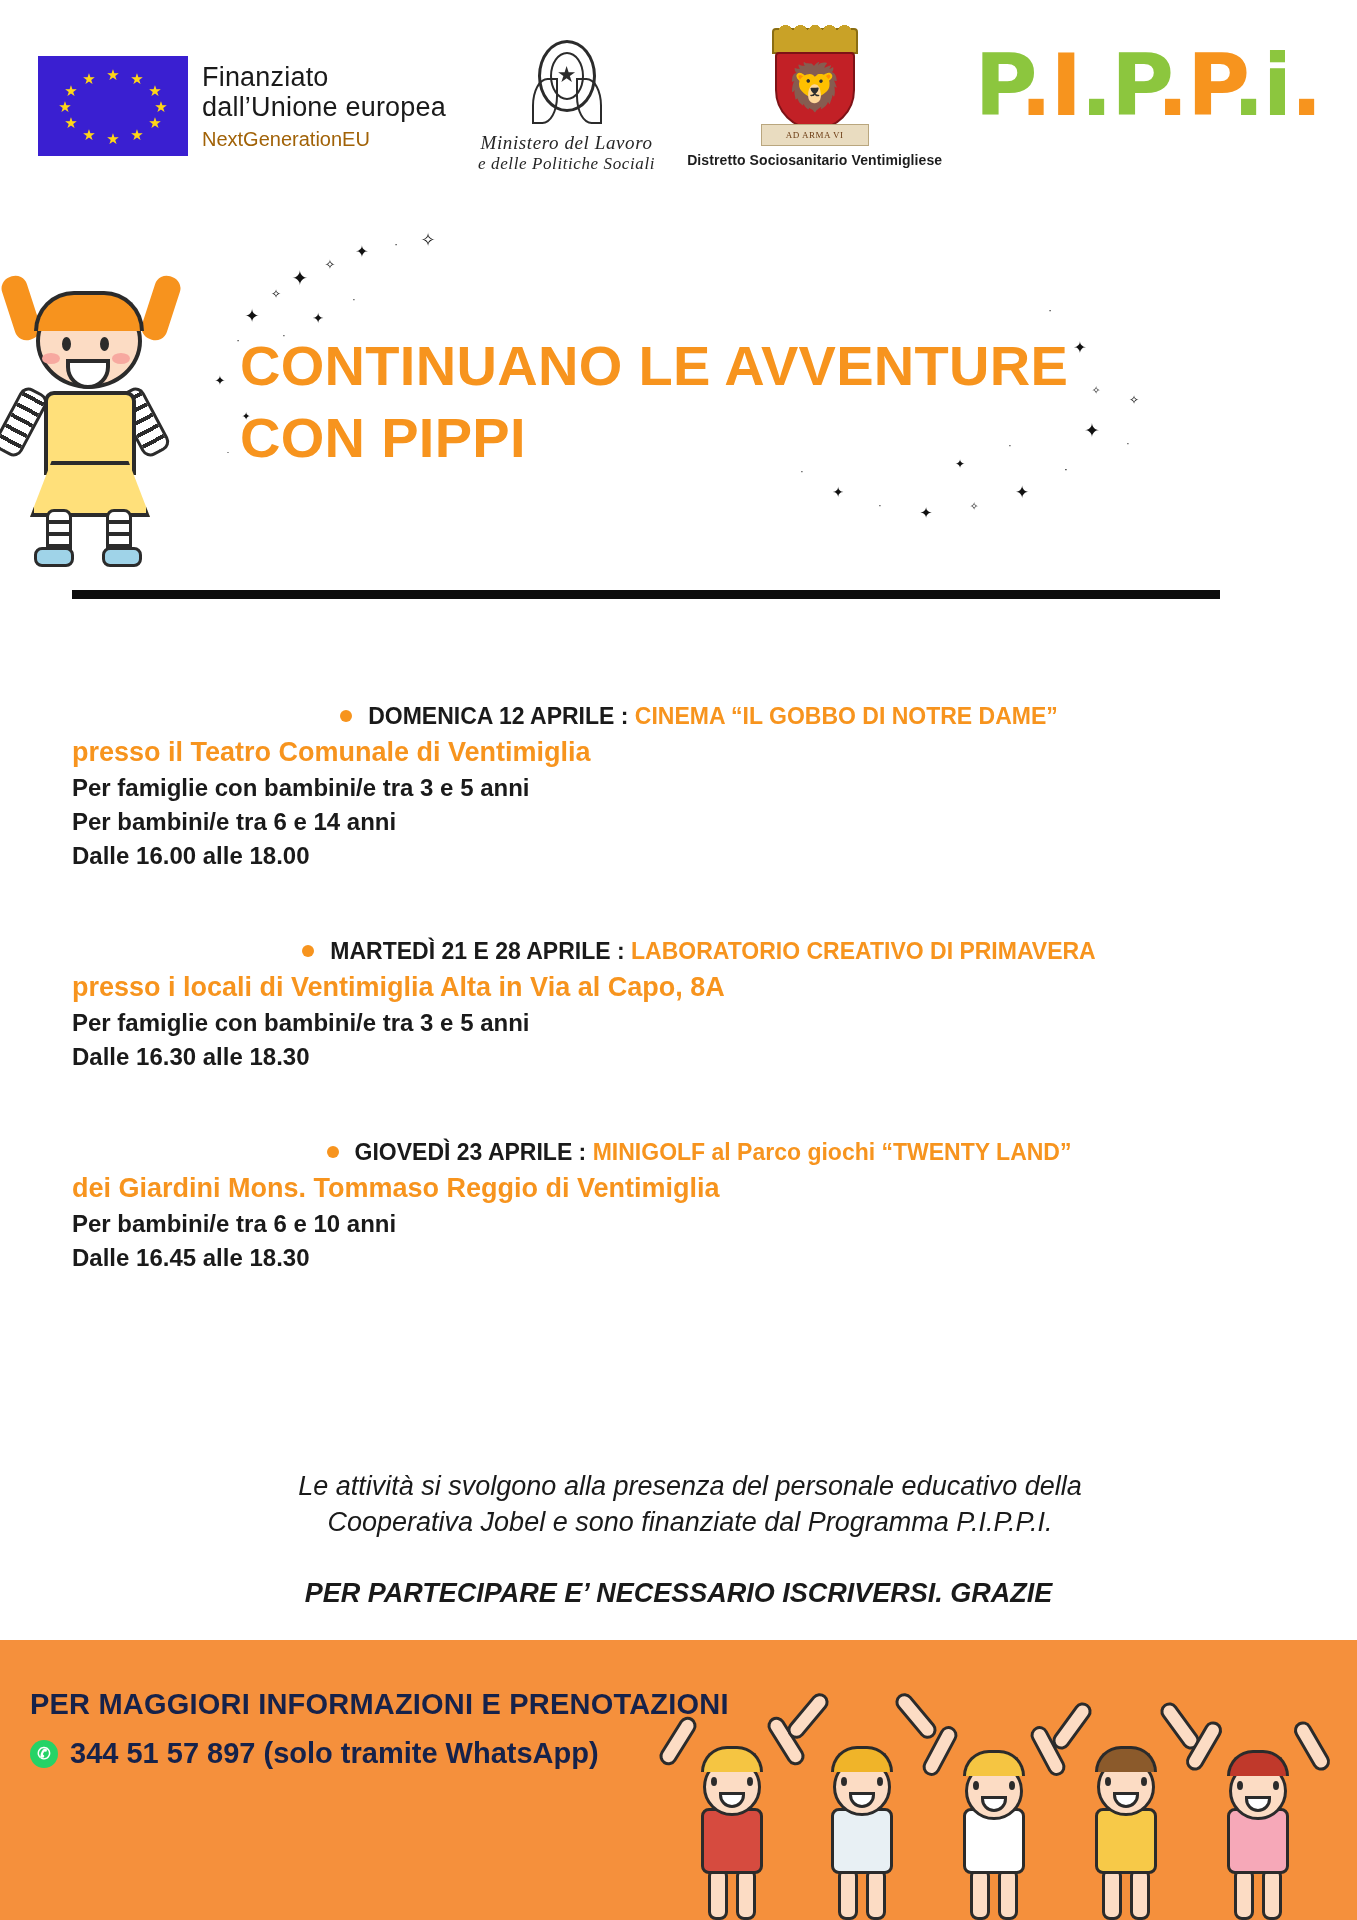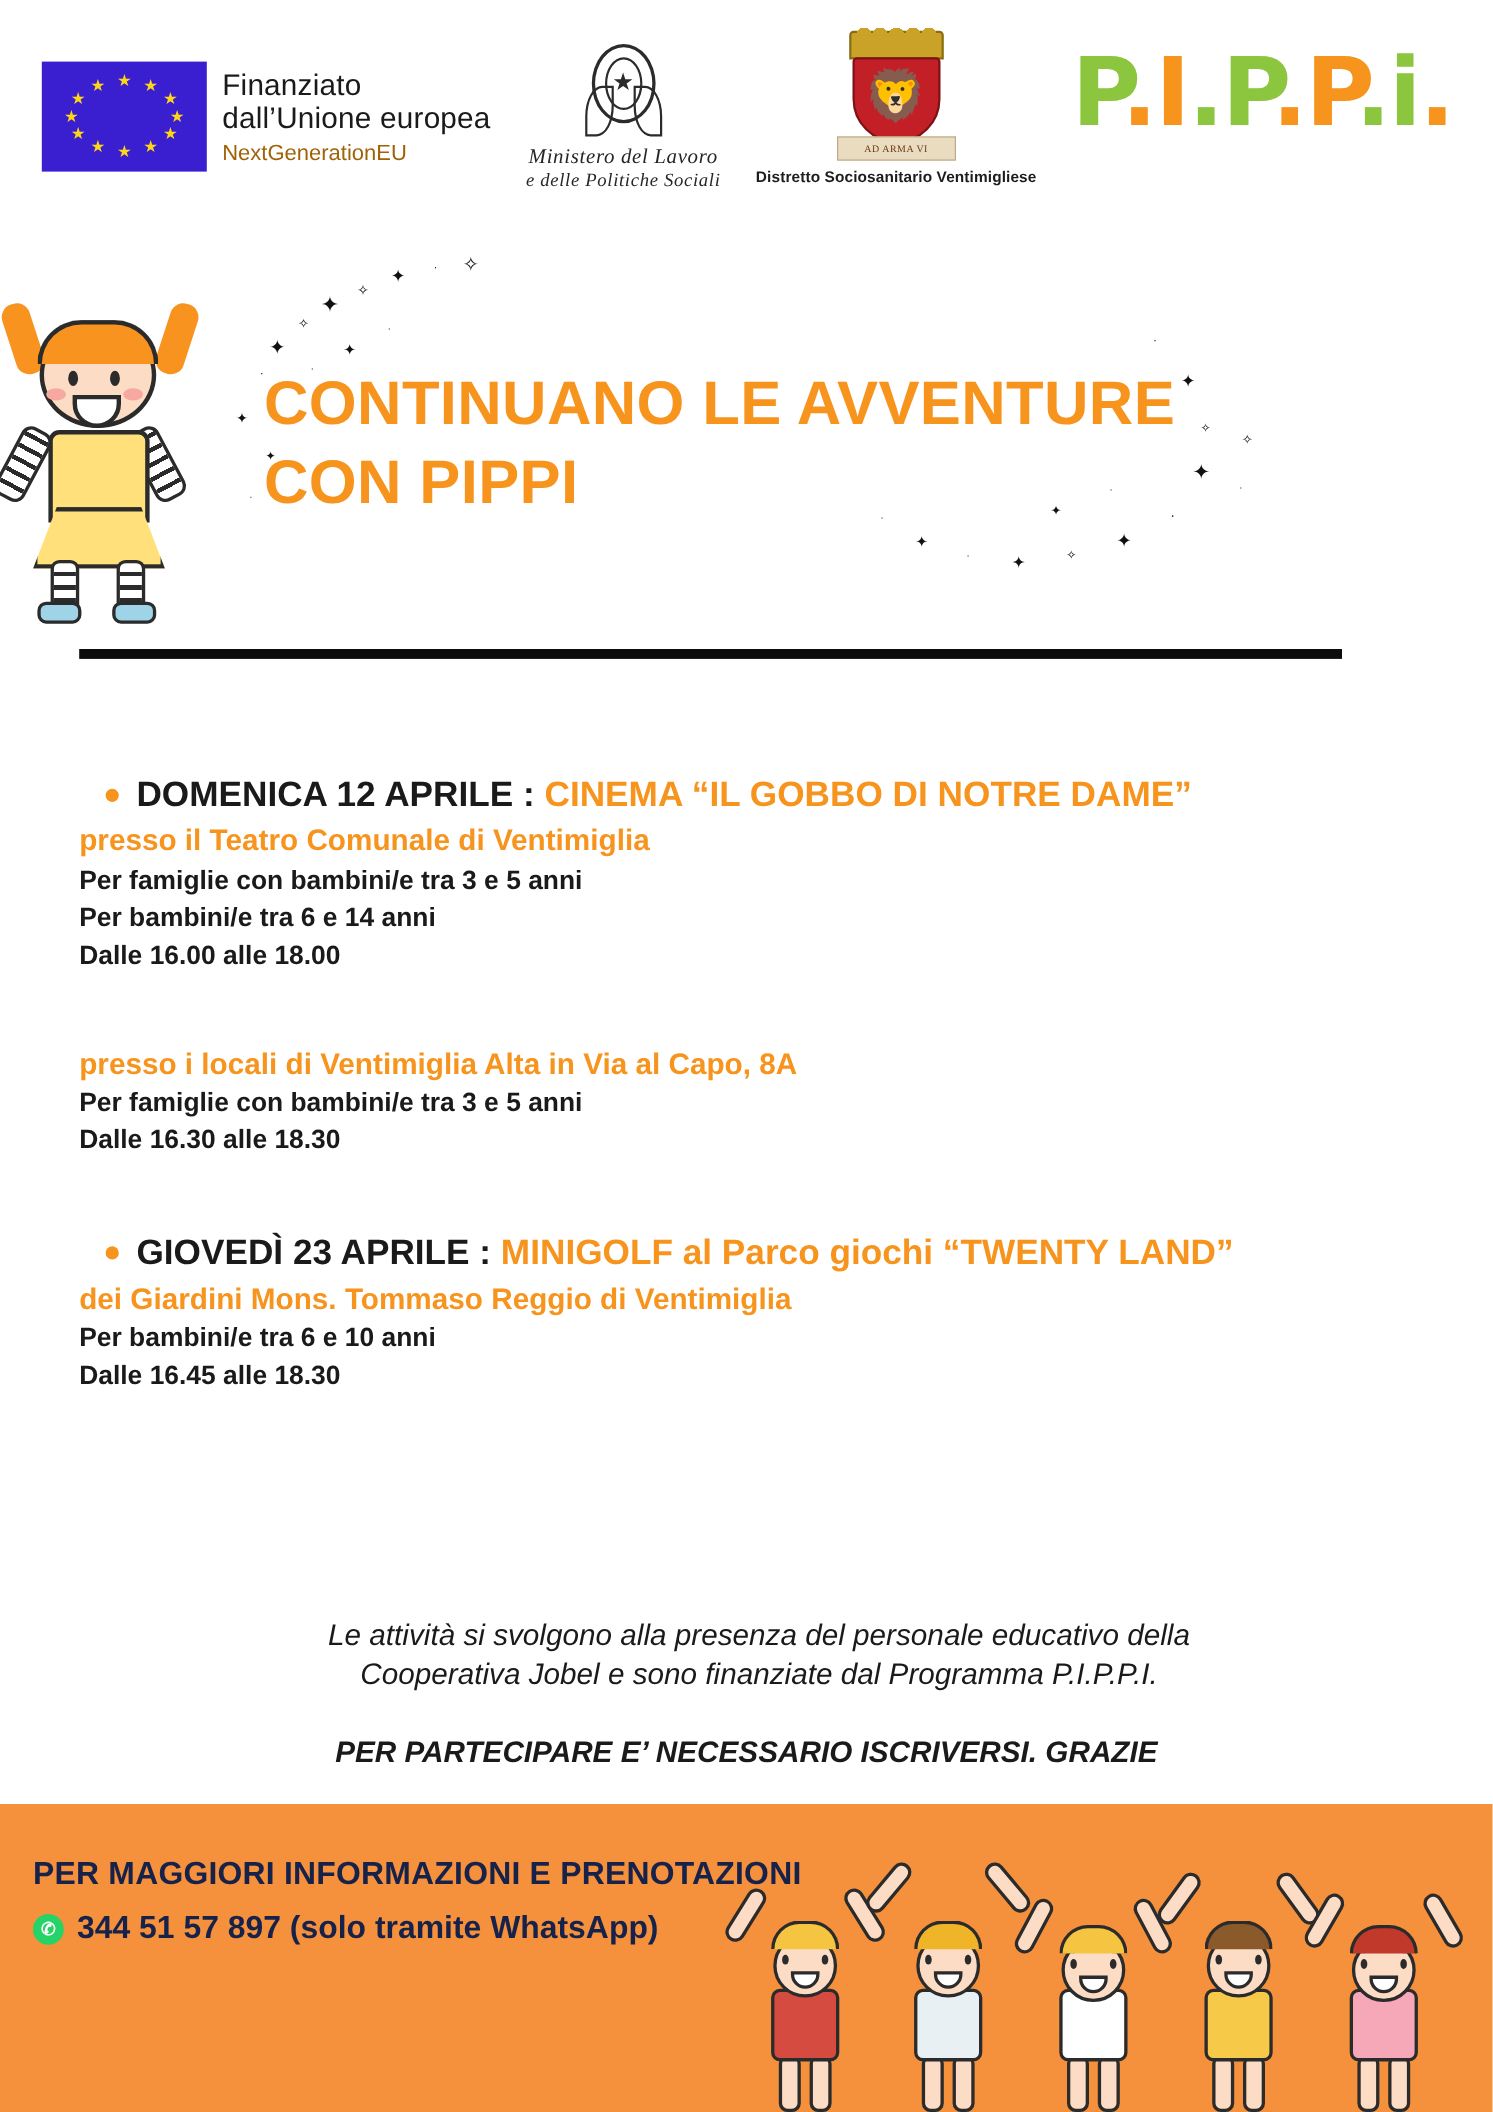"DOMENICA 12 APRILE : CINEMA" .event-head { font-size: 32px -> 23px; text-align: none -> center }
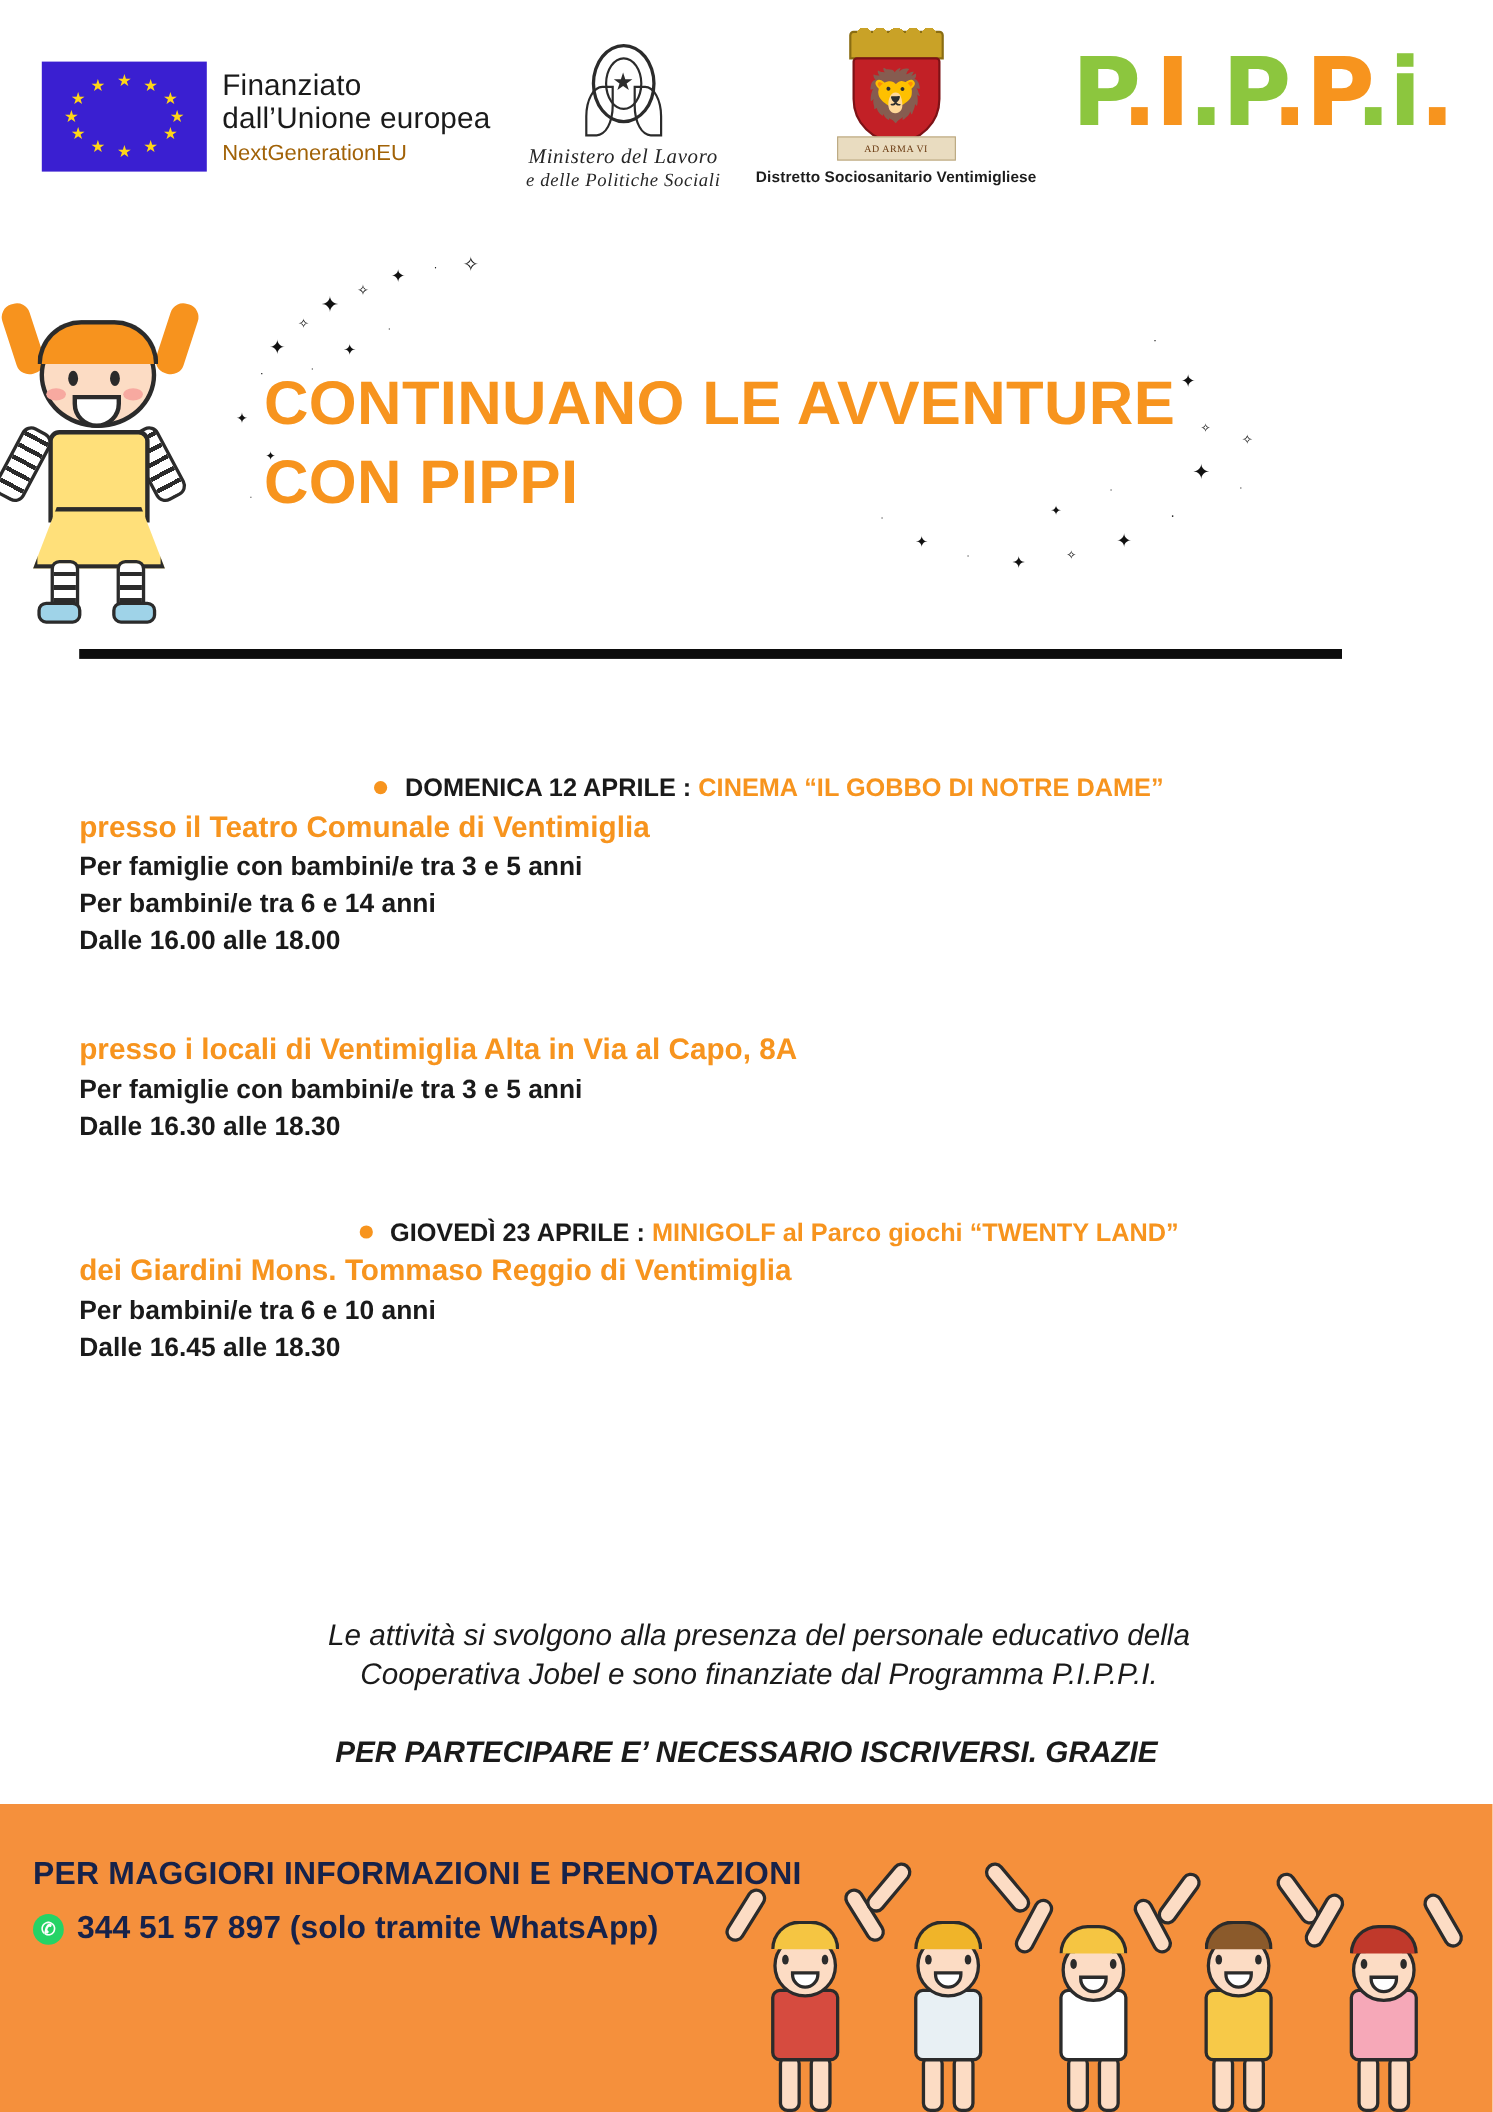"MARTEDÌ 21 E 28 APRILE" div.event-head { html: none -> <div> <span></span><span>MARTEDÌ 21 E 28 APRILE : </span><span>LABORATORIO CREATIVO DI PRIMAVERA</span> </div> }
